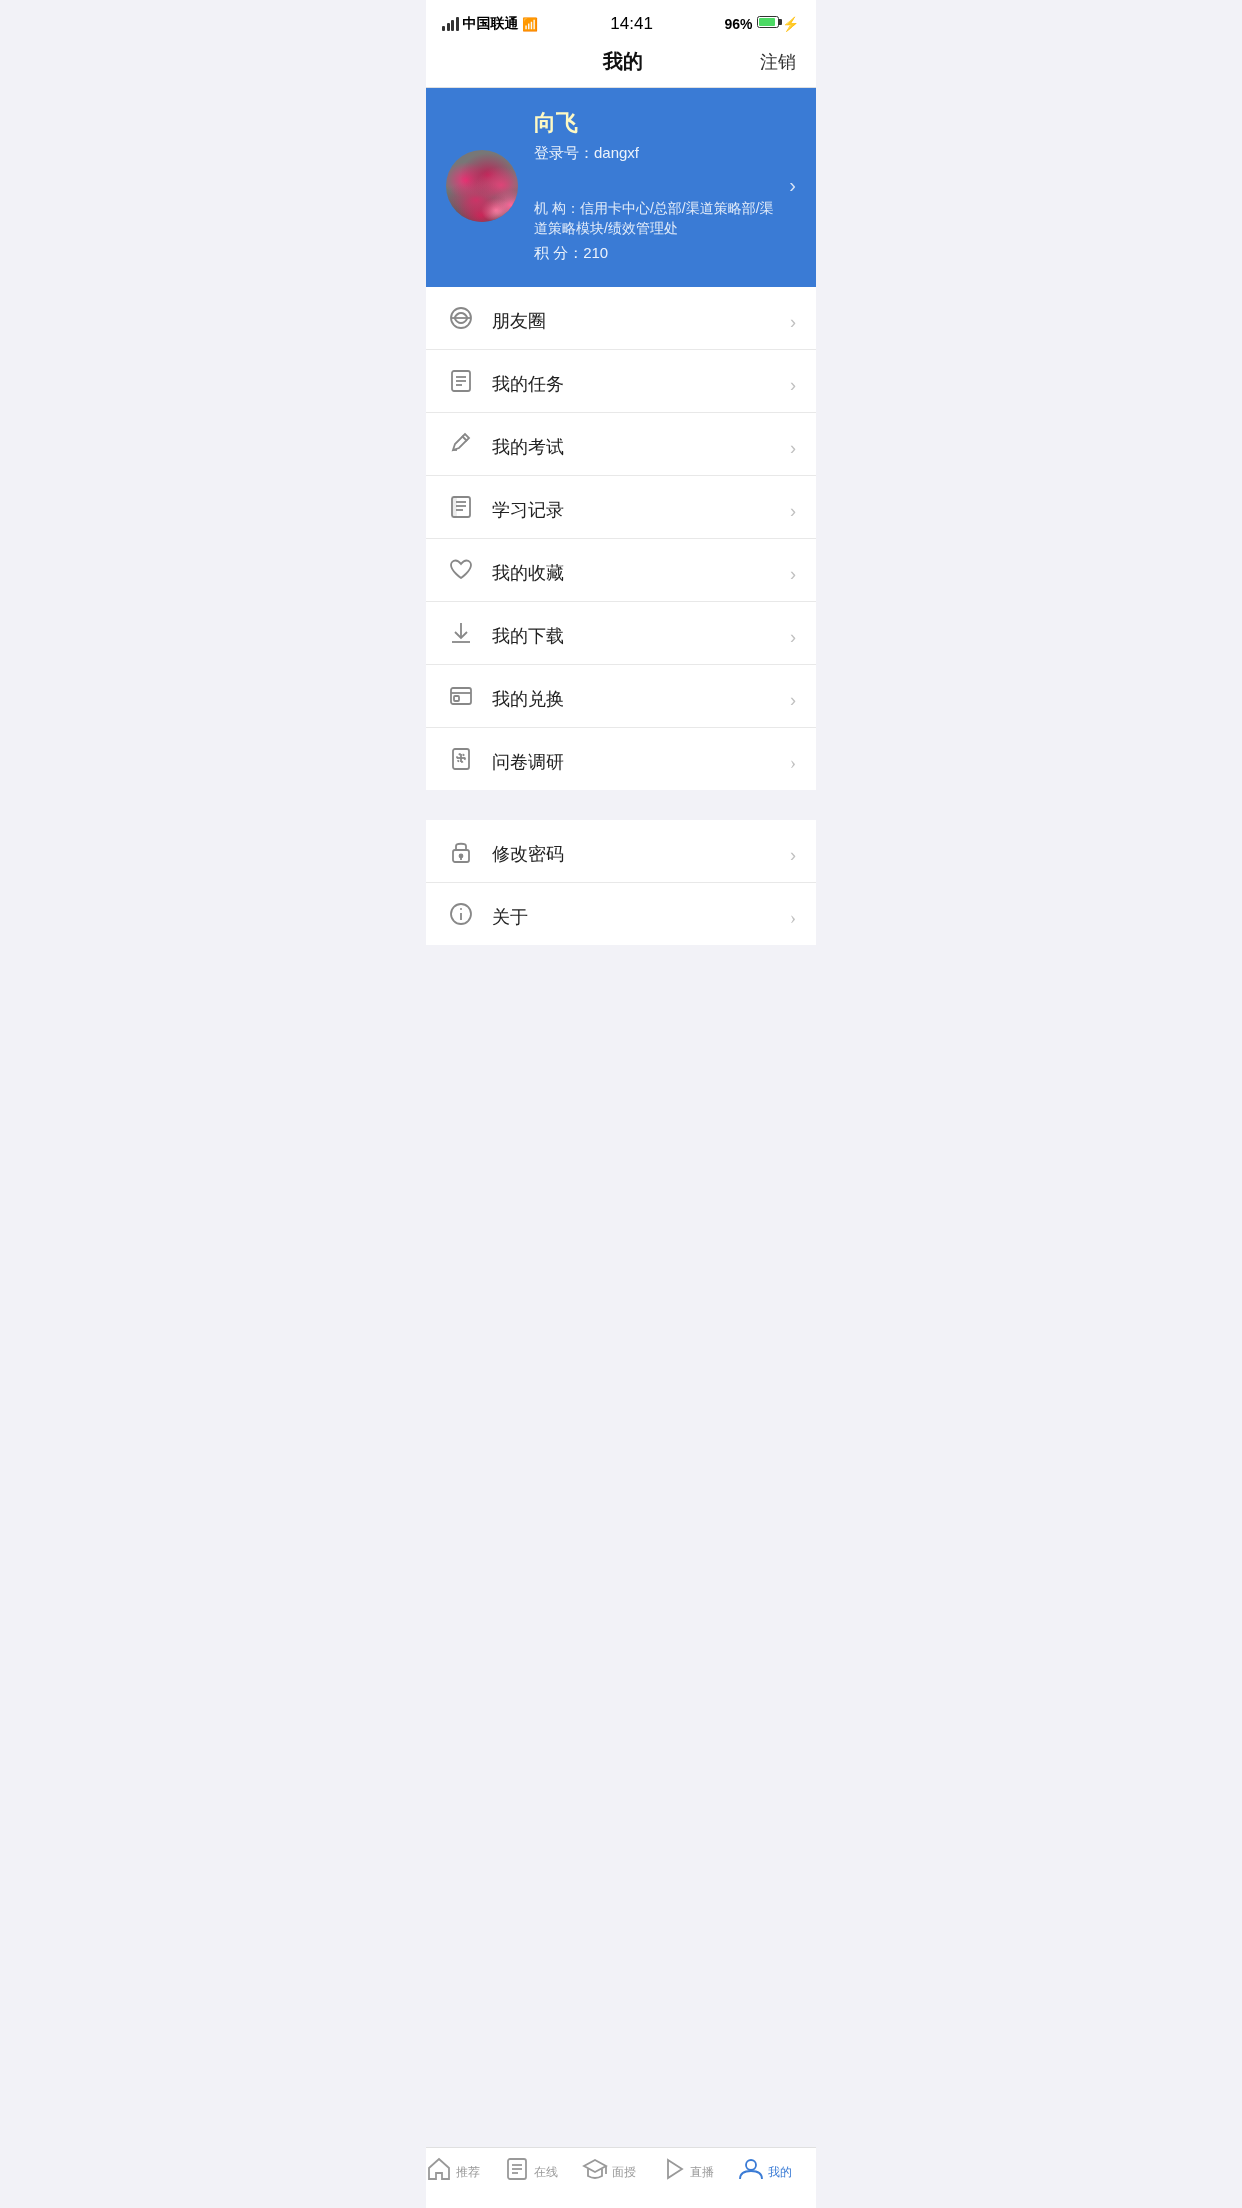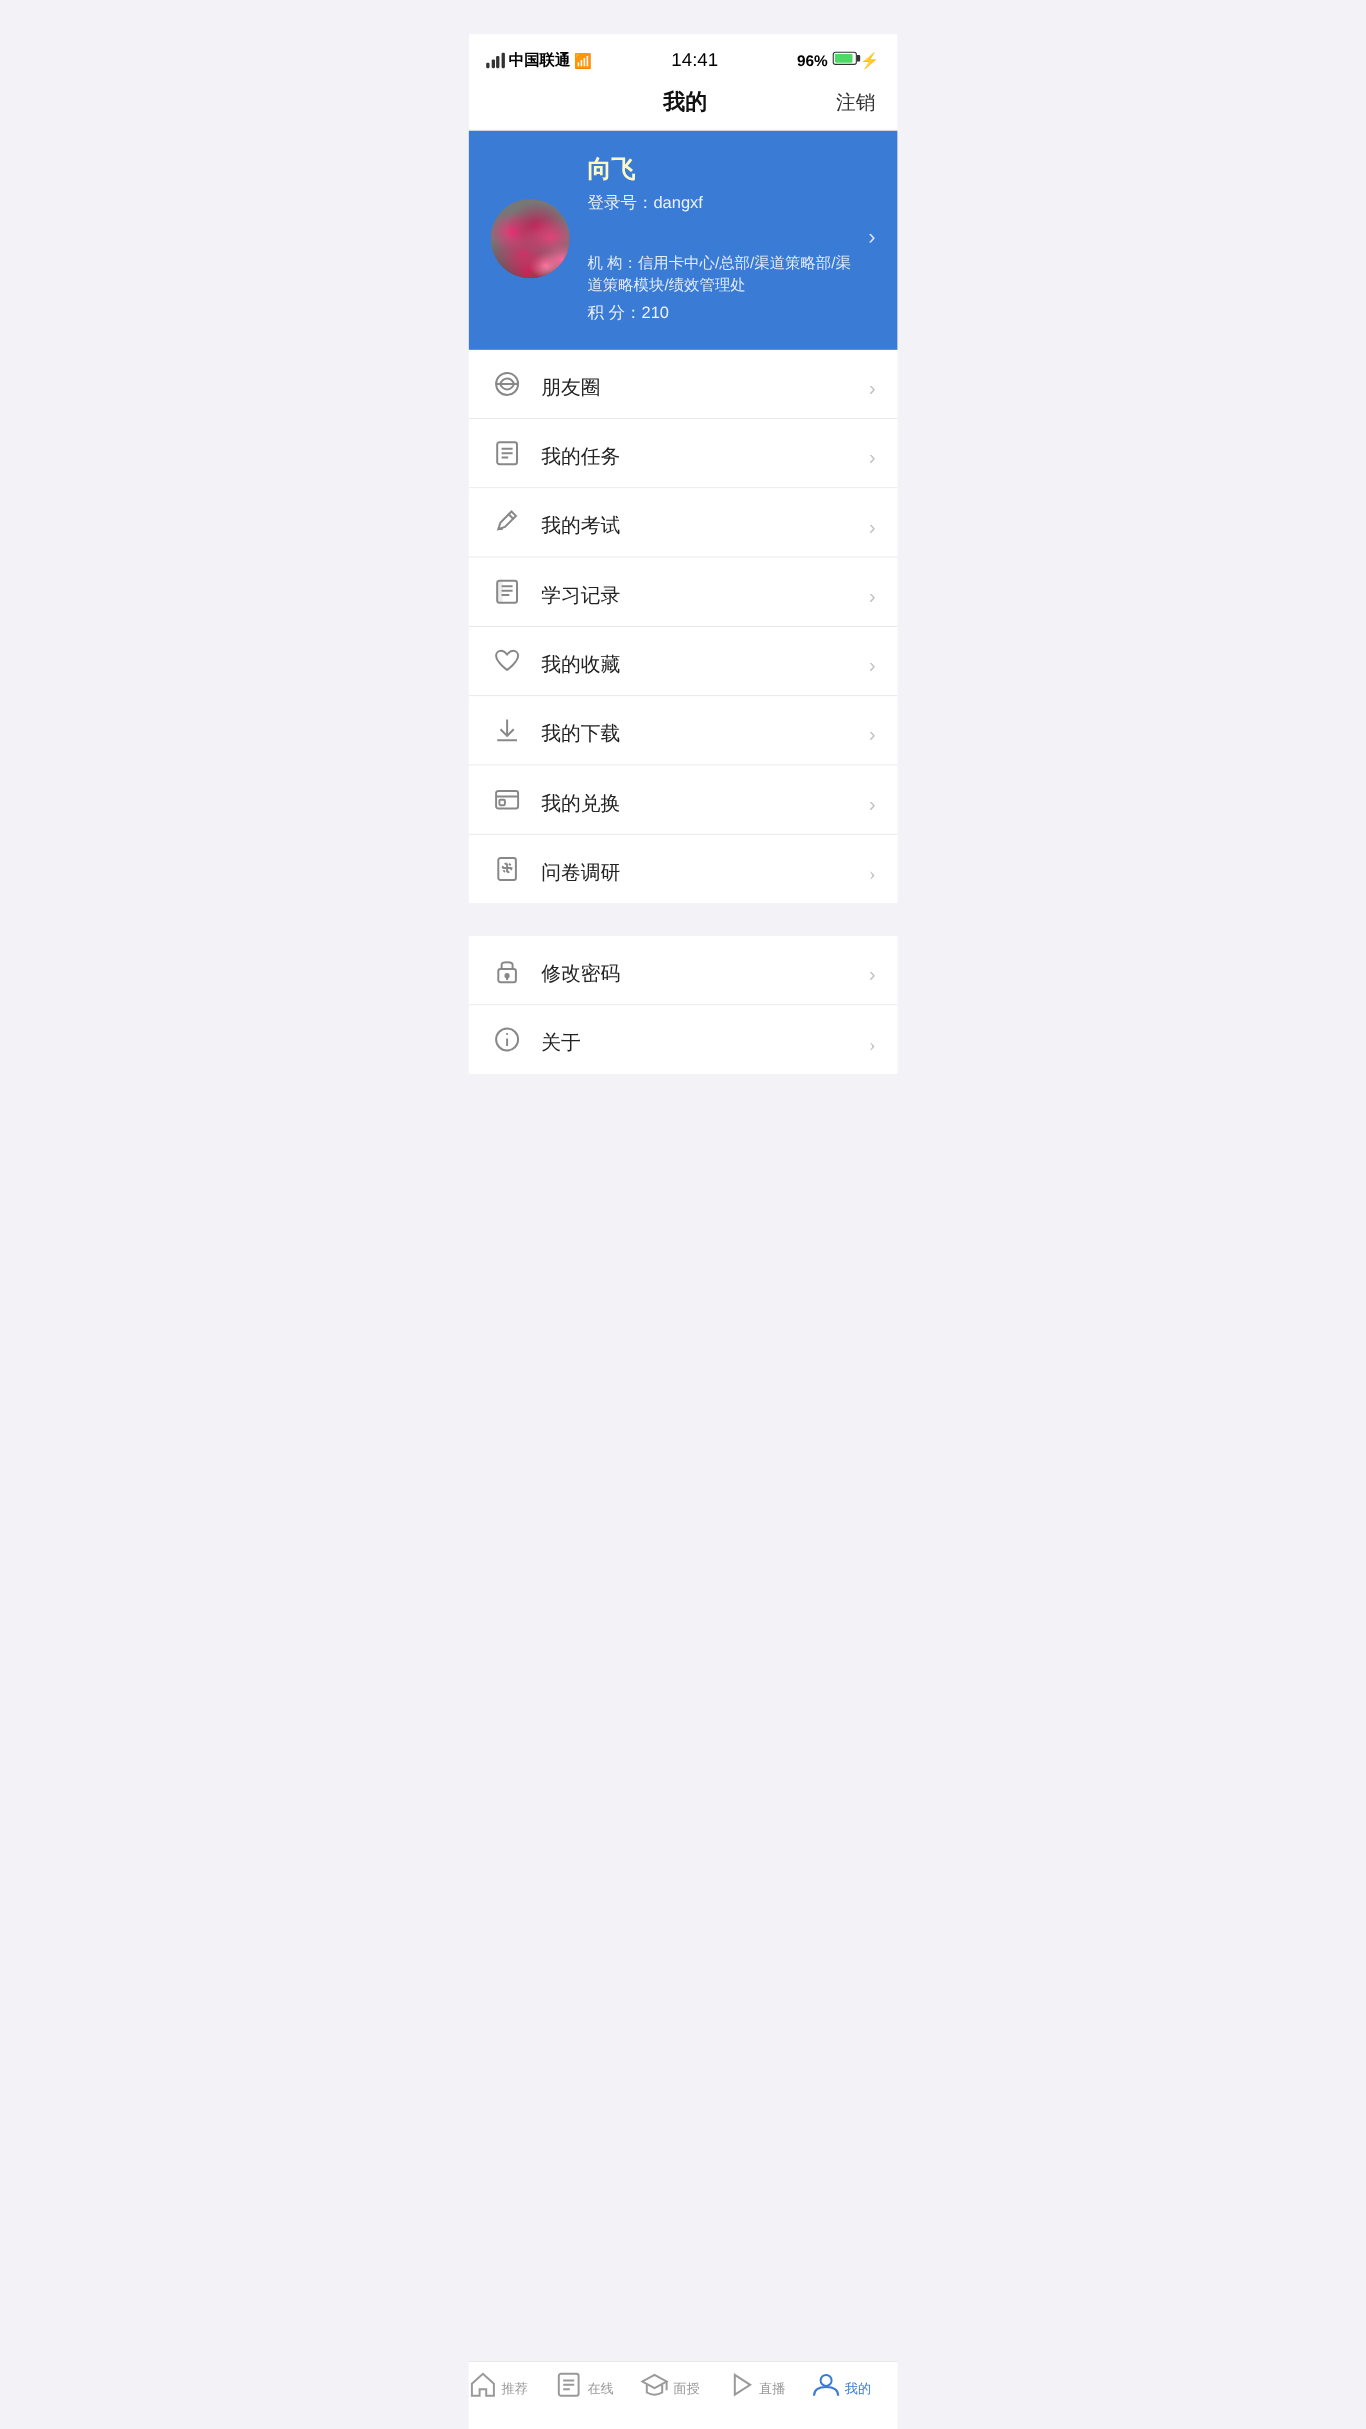"中国联通" .status-bar { margin-top: 31px -> none }
